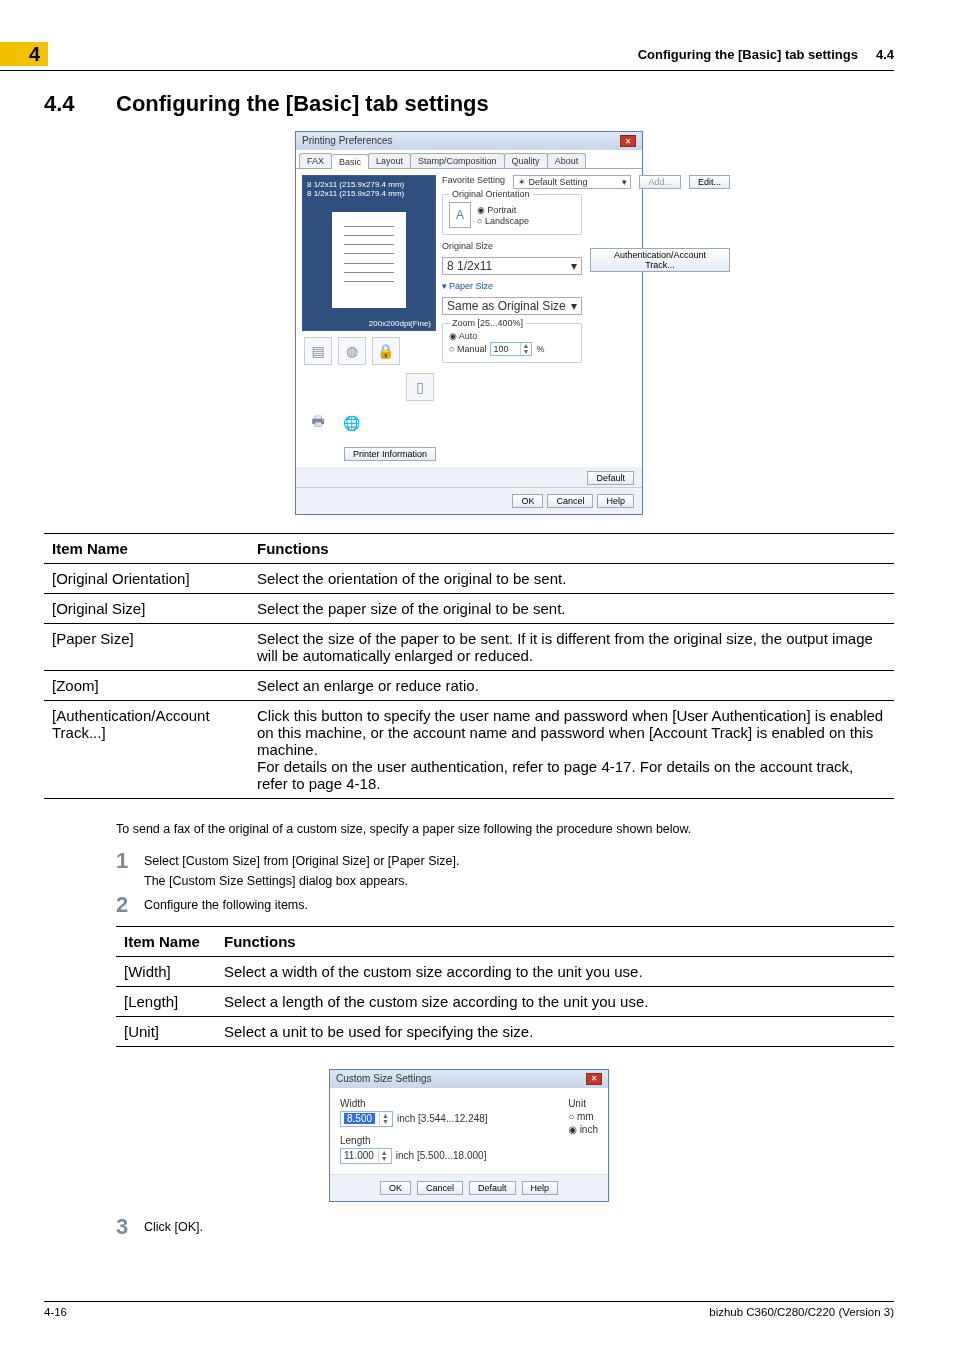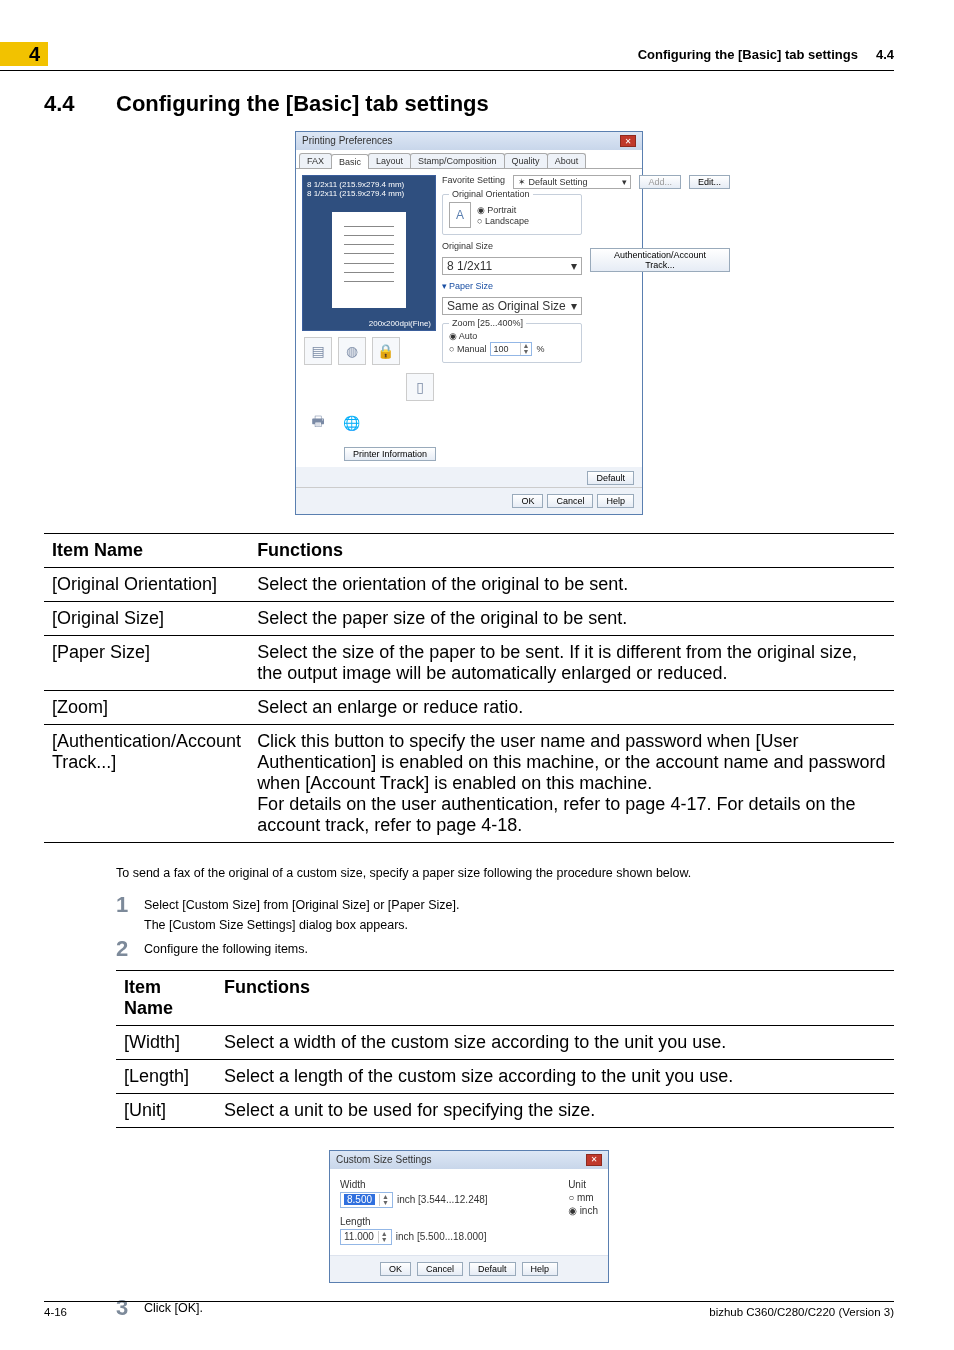"Item Name" table.spec th, table.spec td { font-size: 18px -> 15px }
